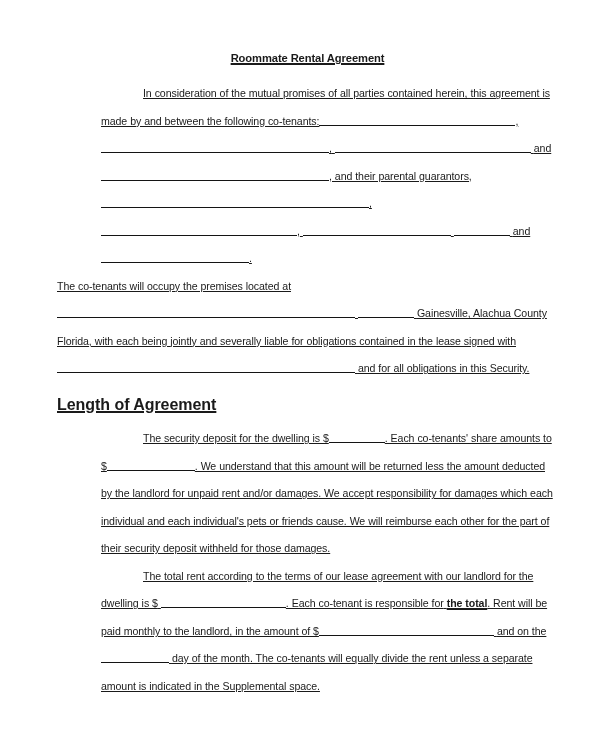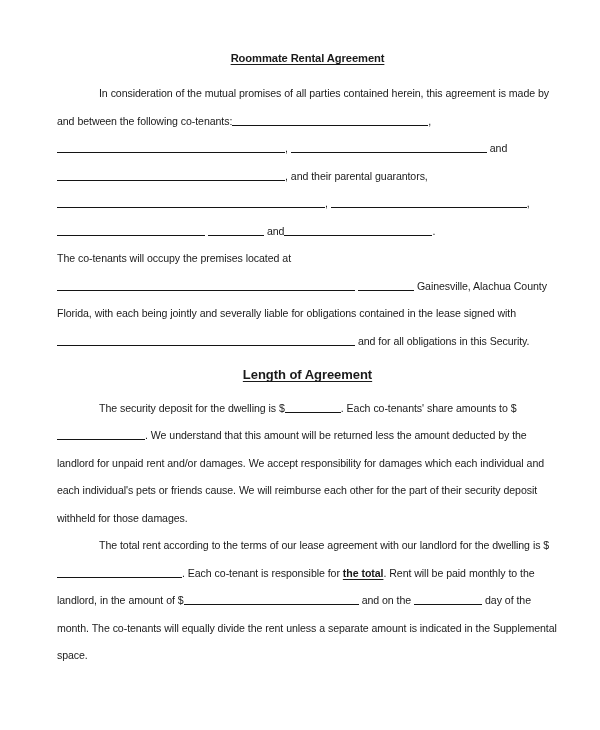"Roommate Rental Agreement" .page { text-decoration: none -> underline }
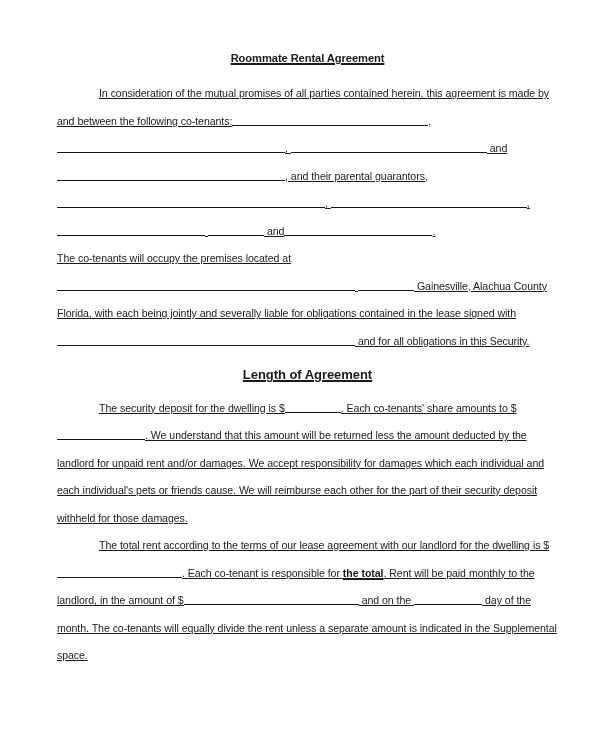"In consideration of the mutual" p.body-text.indent { margin-left: none -> 44px }
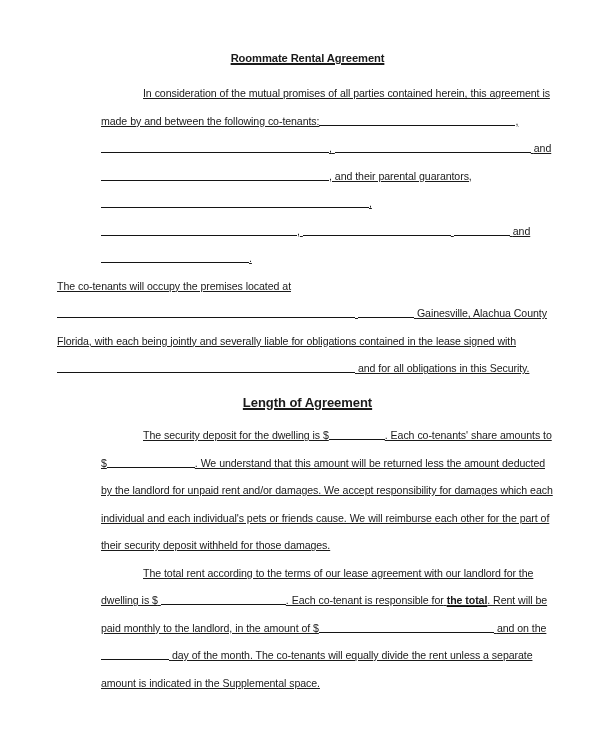"Length of Agreement" .section-heading { font-size: 13px -> 16px; text-align: center -> none }
